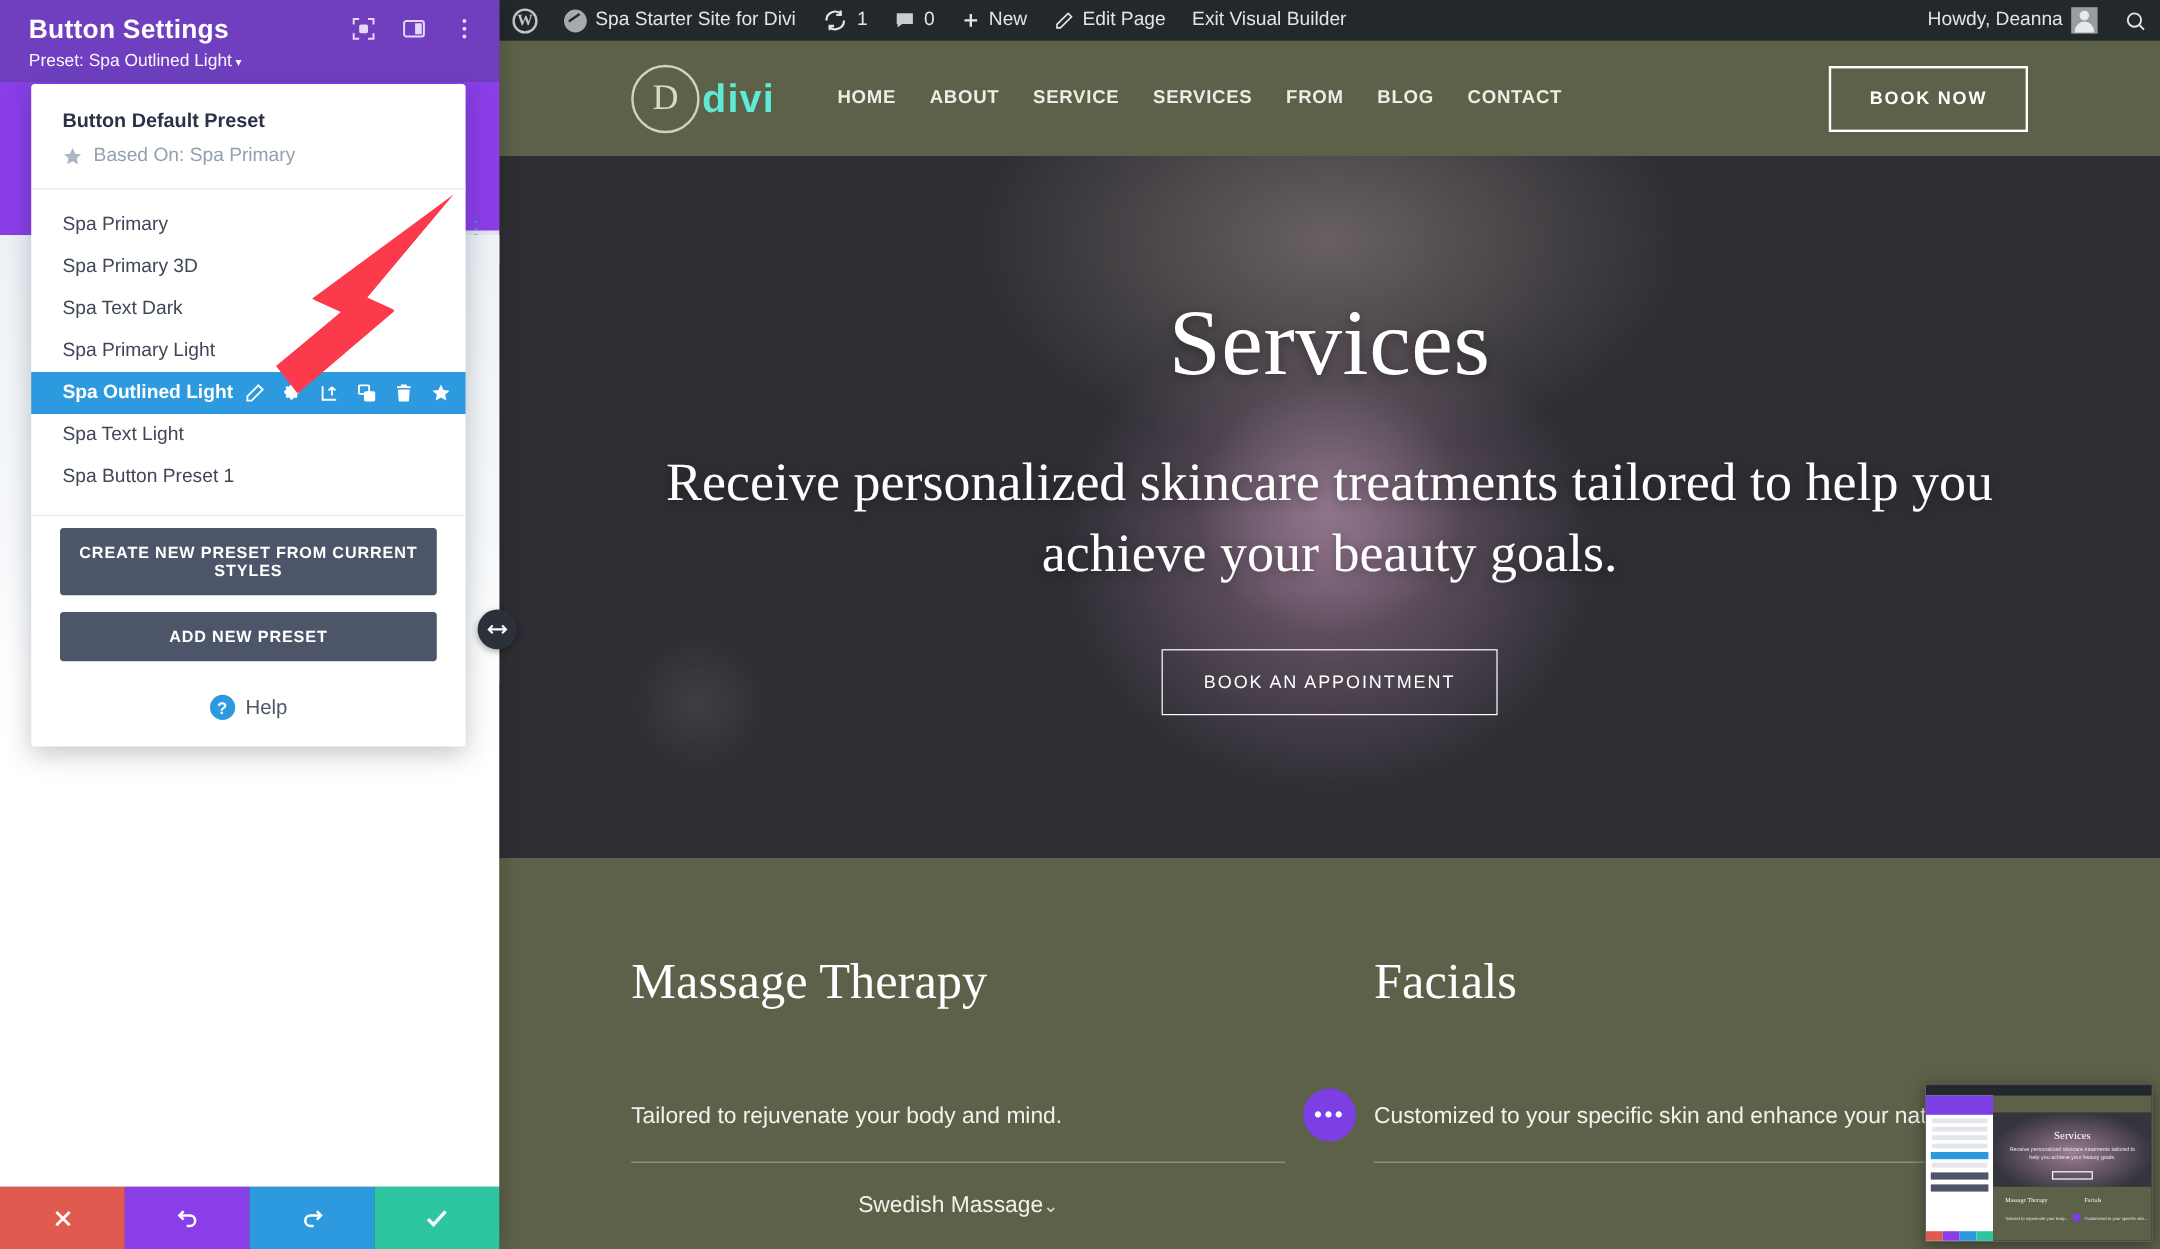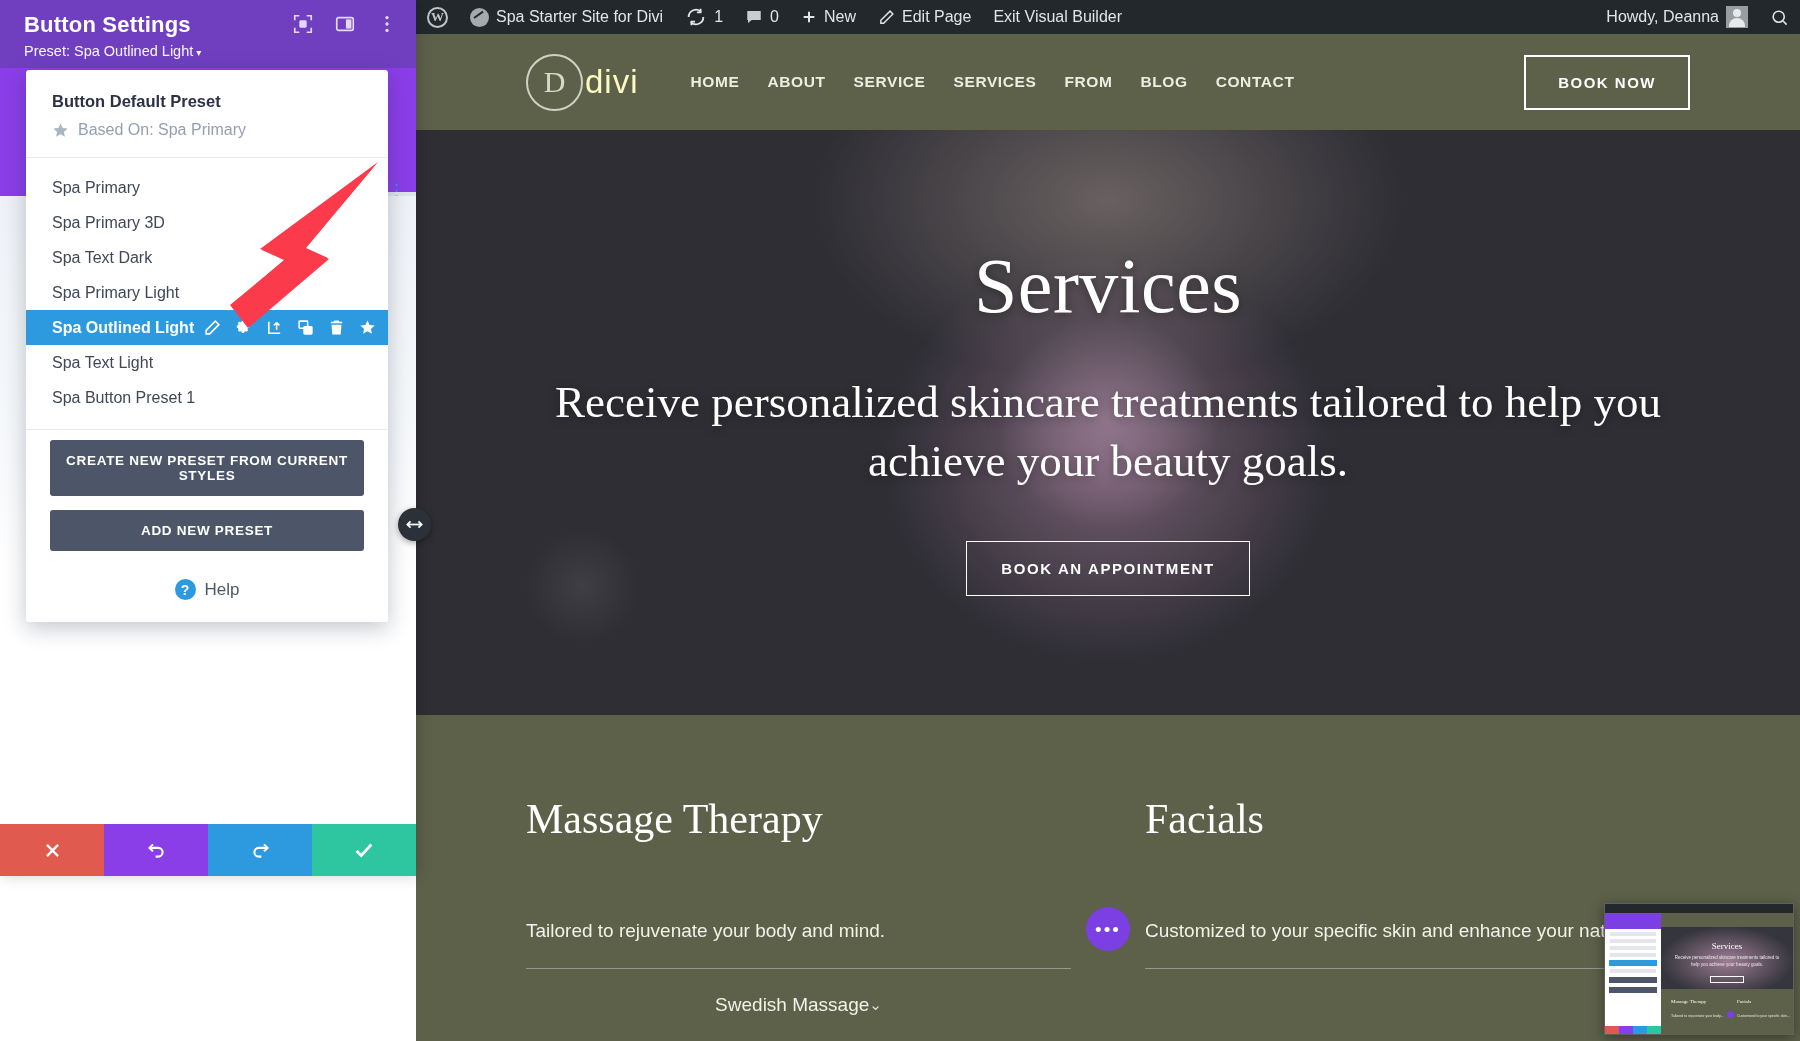"Button Settings" #panel { height: 876px -> 1041px }
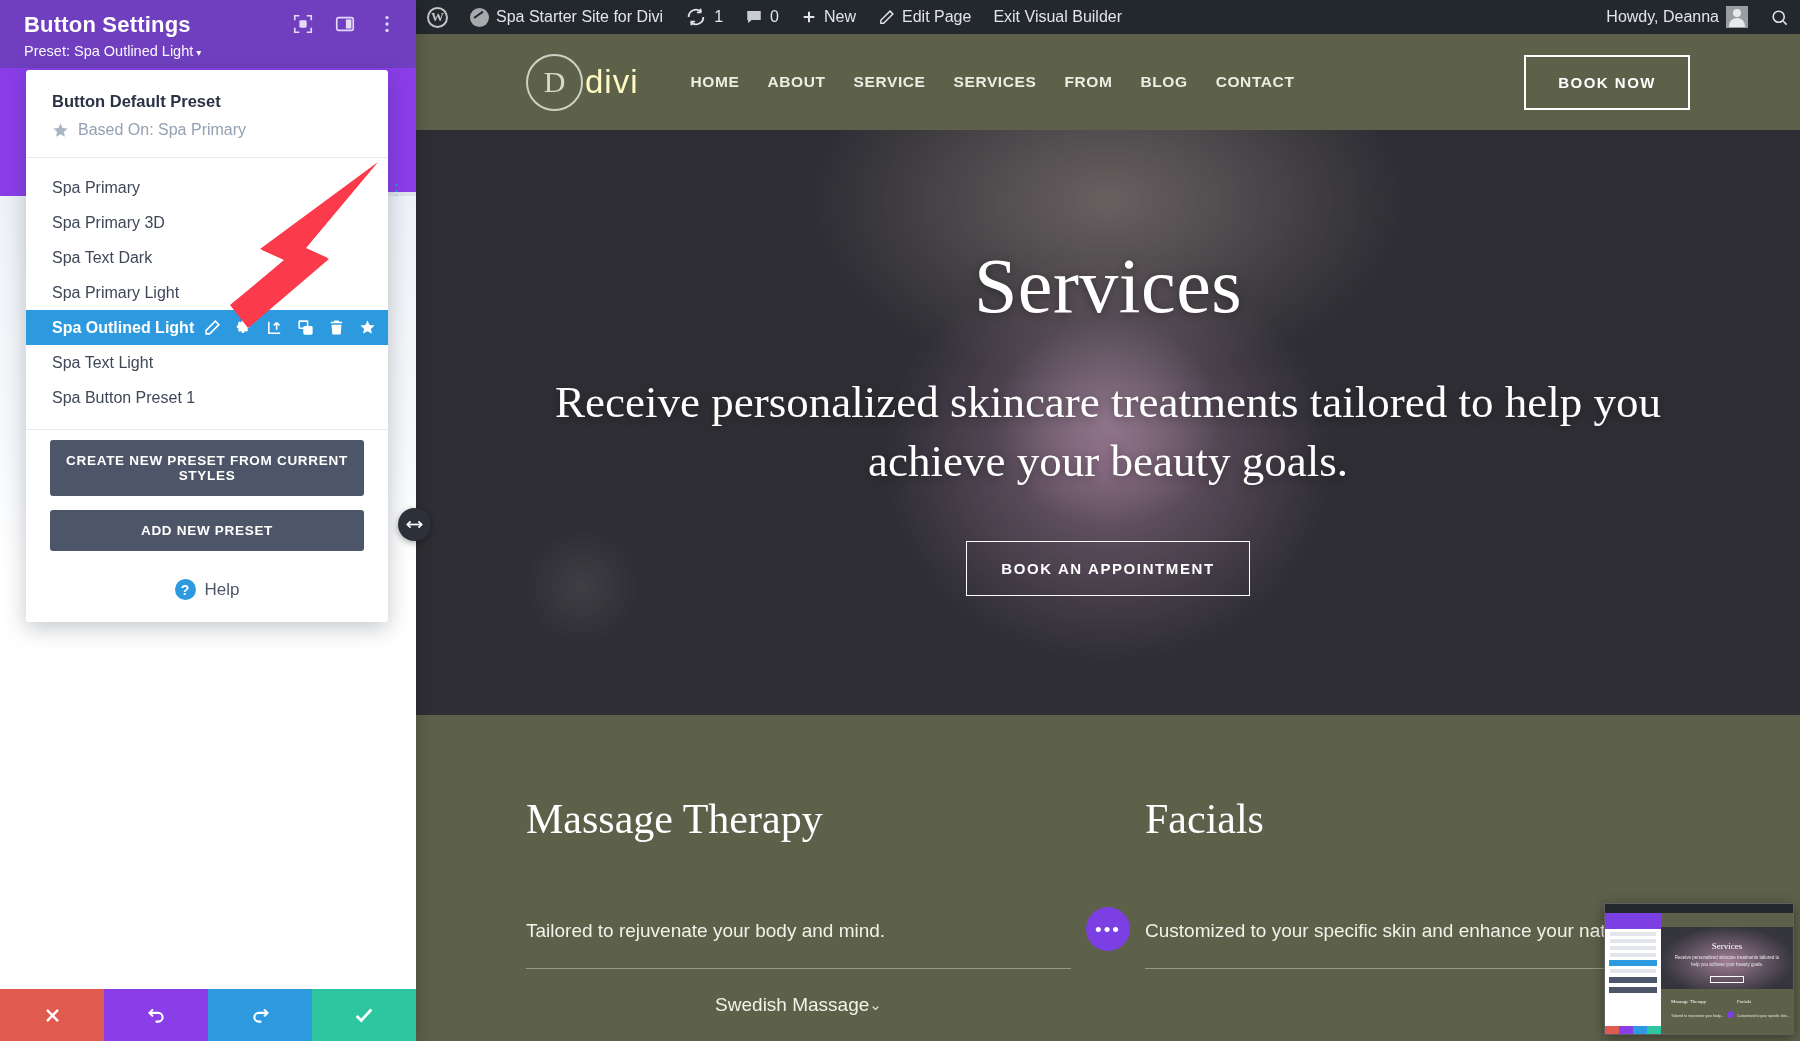"divi" .logo-word { color: #fef9c3 -> #5eead4; font-weight: 400 -> 700 }
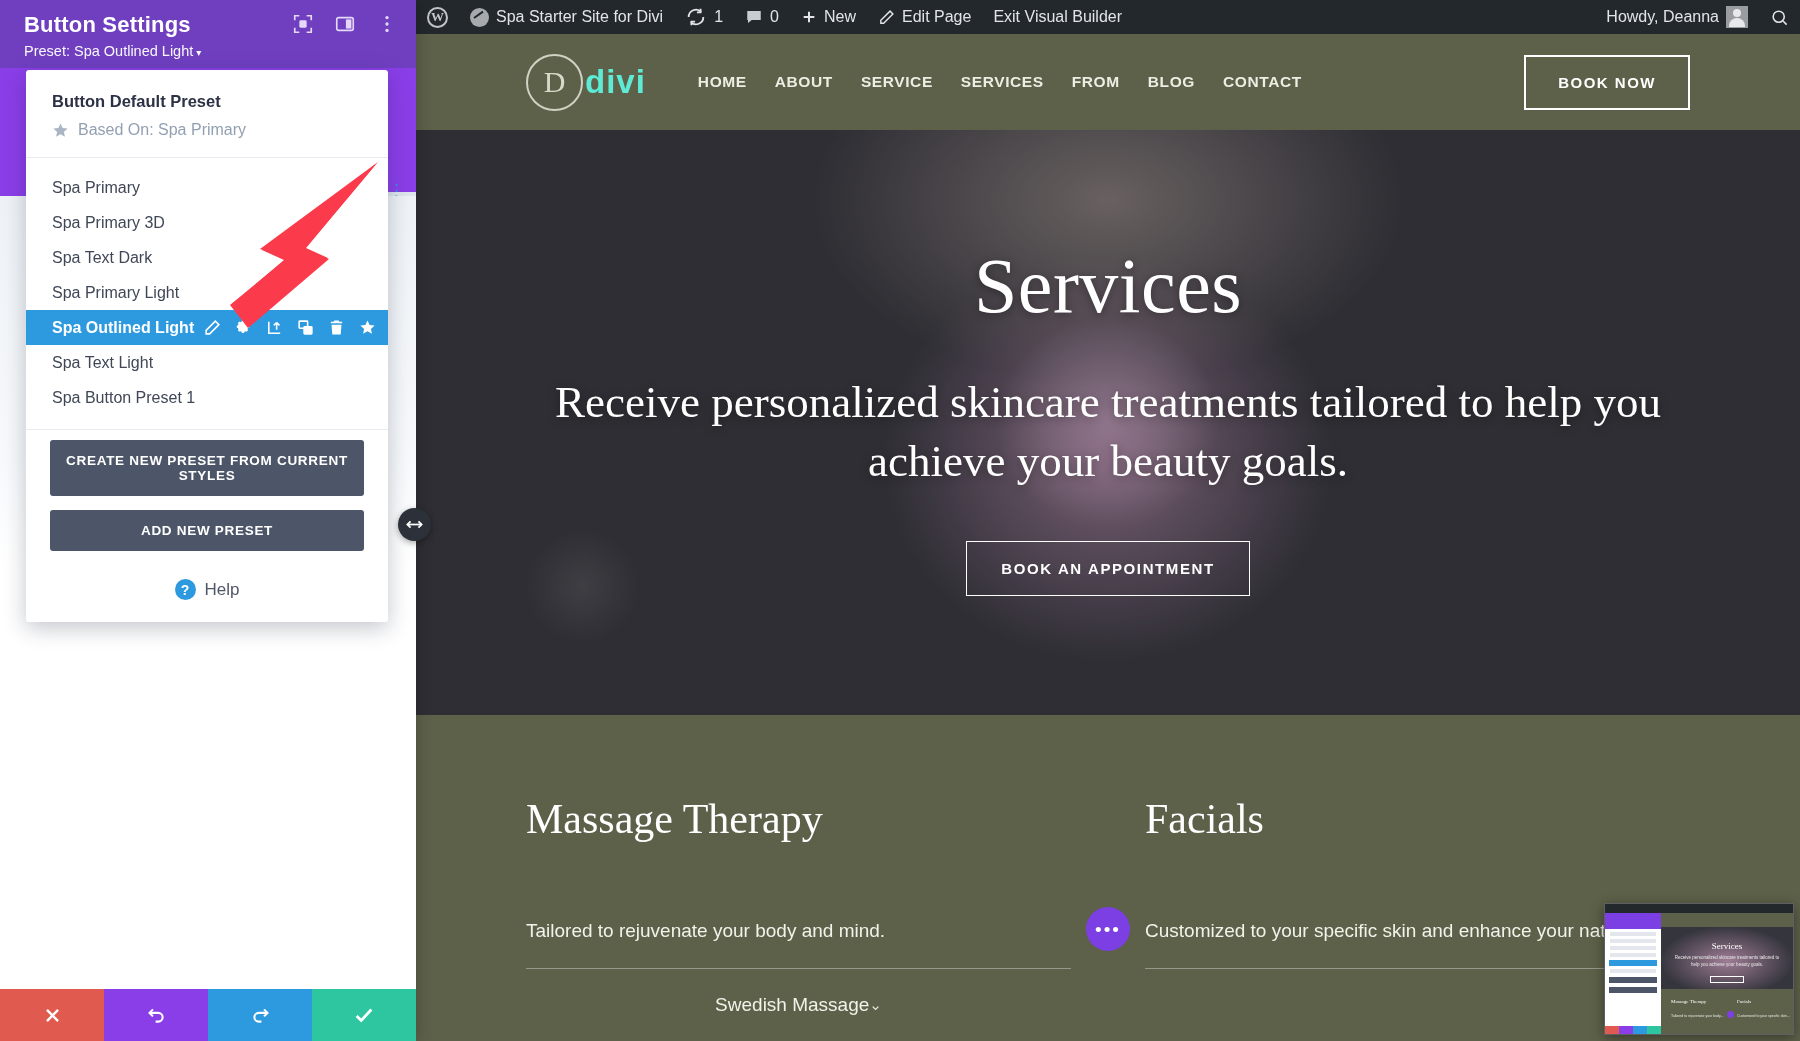"BOOK AN APPOINTMENT" #hero-cta { font-weight: 700 -> 400 }
